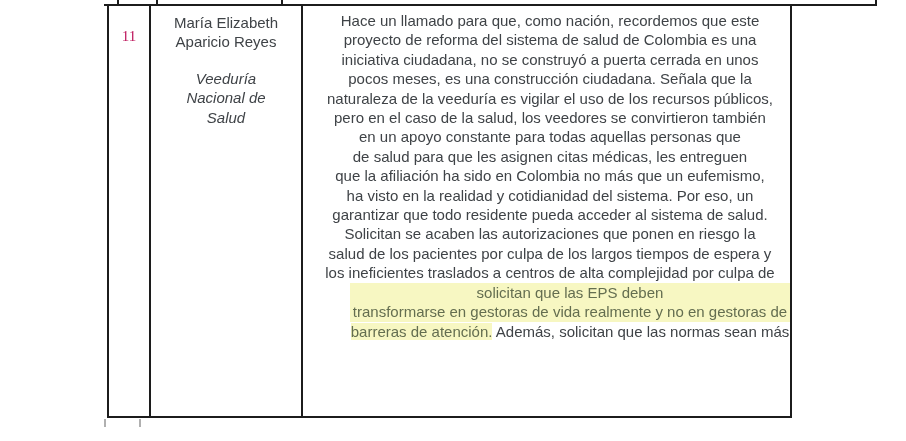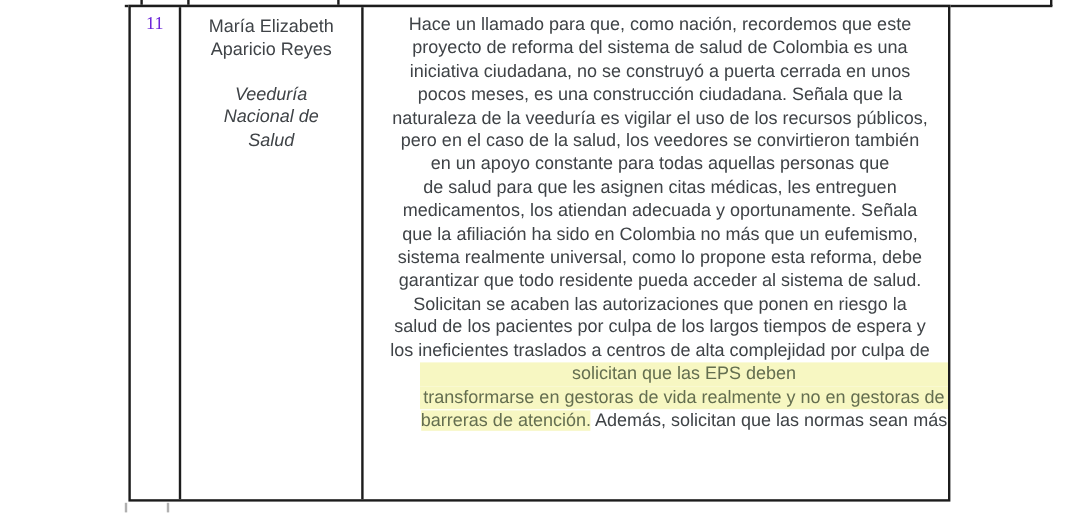"11" .col-num { color: #6d28d9 -> #be185d; padding-top: 6px -> 22px }
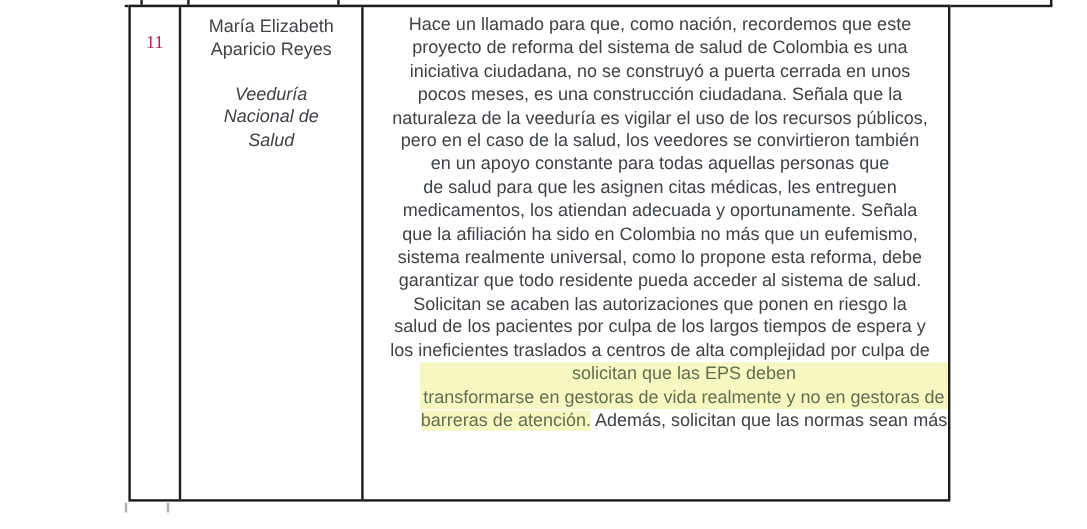"medicamentos, los atiendan adecuada y" div.text-line { html: <div><span>medicamentos, los atiendan adecuada y oportunamente. Señala</span></div> -> none }
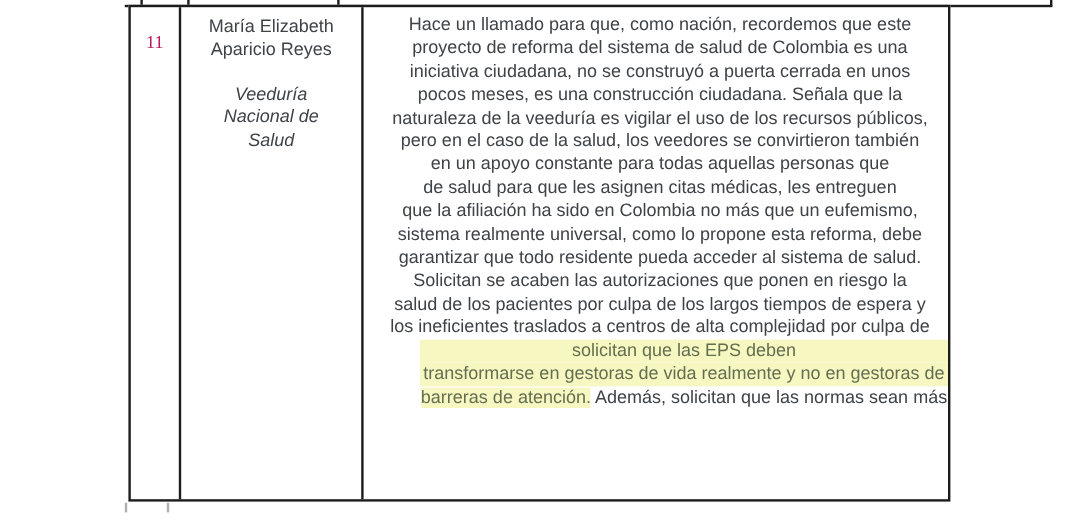"ha visto en la realidad" div.text-line { html: none -> <div><span>ha visto en la realidad y cotidianidad del sistema. Por eso, un</span></div> }
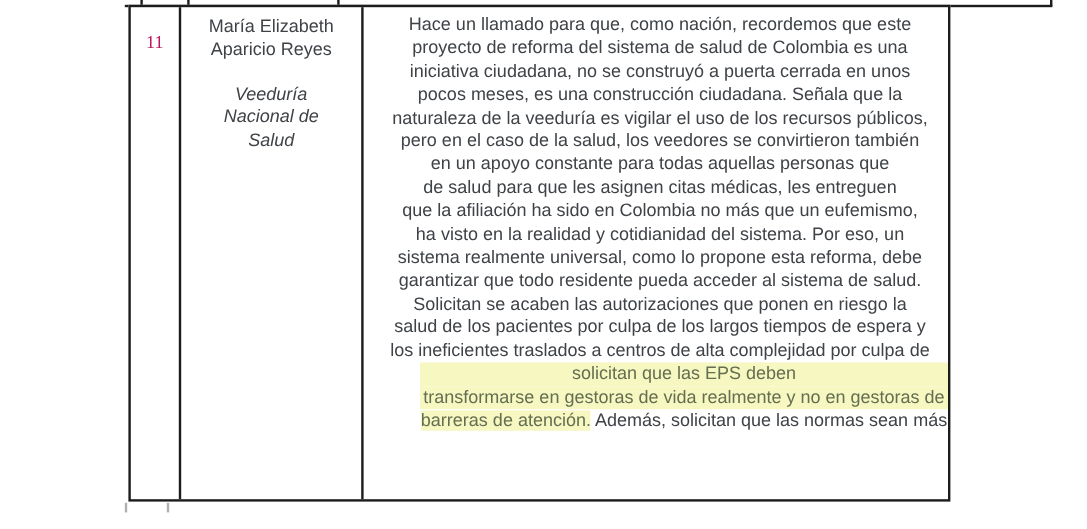"sistema realmente universal, como lo" div.text-line { html: <div><span>sistema realmente universal, como lo propone esta reforma, debe</span></div> -> none }
